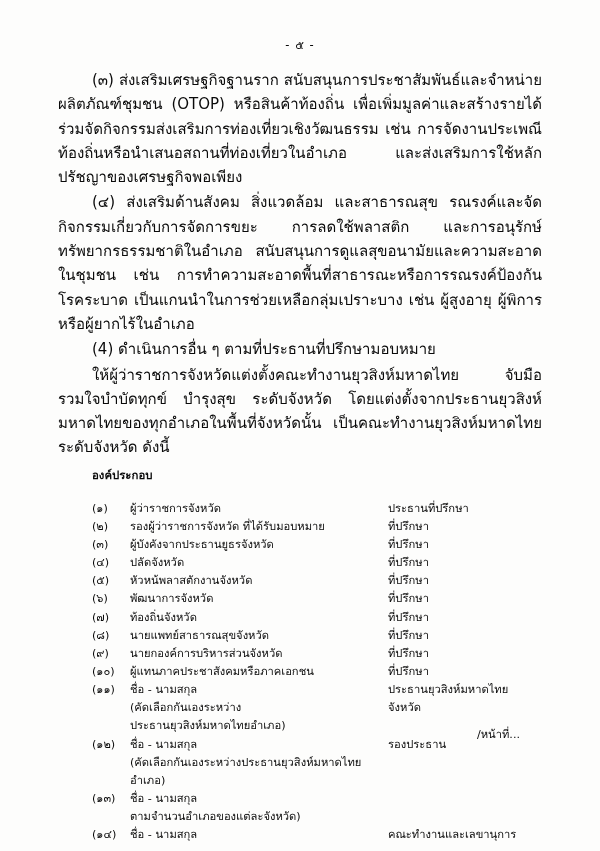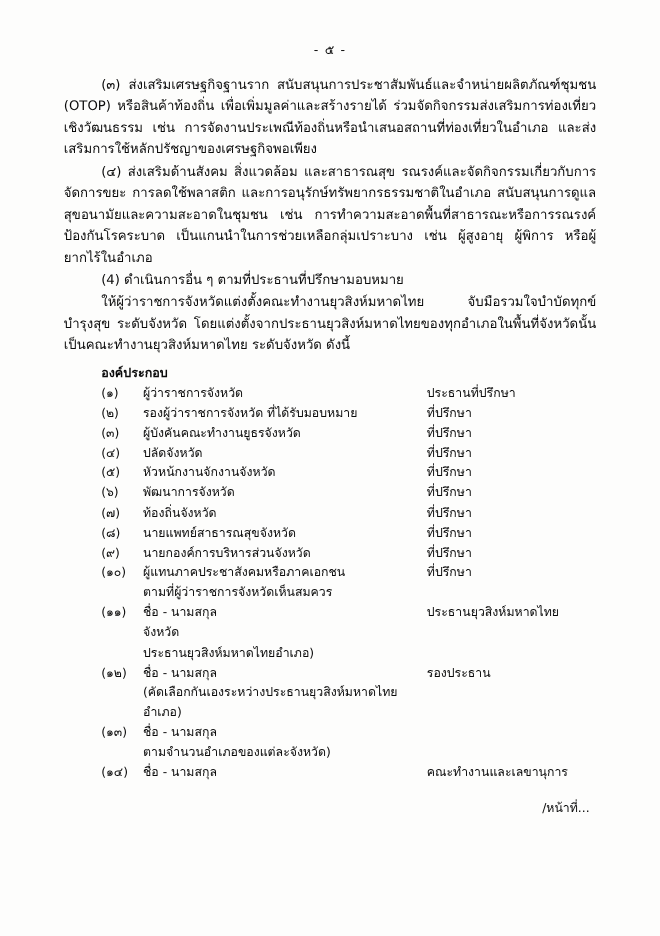"(๓) ส่งเสริมเศรษฐกิจฐานราก" .para { font-size: 12px -> 15px }
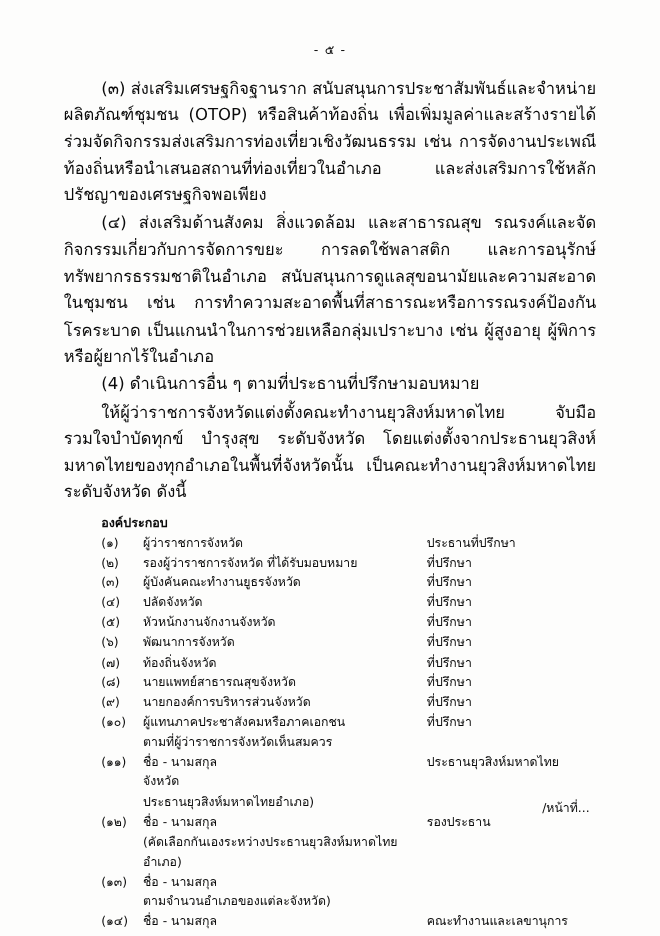"องค์ประกอบ" .subhead { margin: 6px 0 1px 34px -> 6px 0 16px 34px }
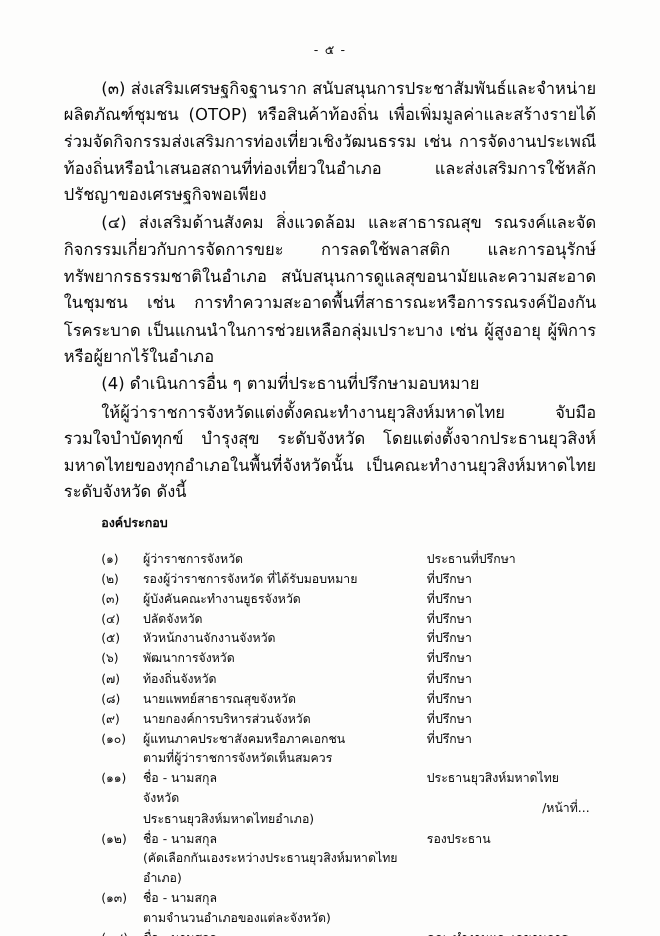"ผู้บังคันคณะทำงานยูธรจังหวัด" span.name { text: ผู้บังคันคณะทำงานยูธรจังหวัด -> ผู้บังคังจากประธานยูธรจังหวัด }
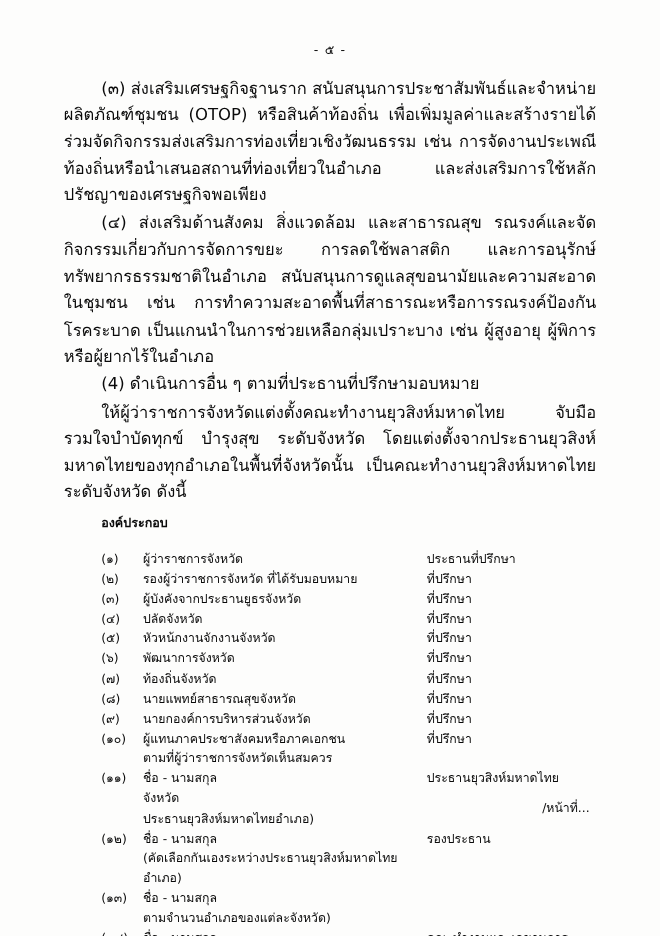"หัวหน้กงานจักงานจังหวัด" span.name { text: หัวหน้กงานจักงานจังหวัด -> หัวหน้พลาสตักงานจังหวัด }
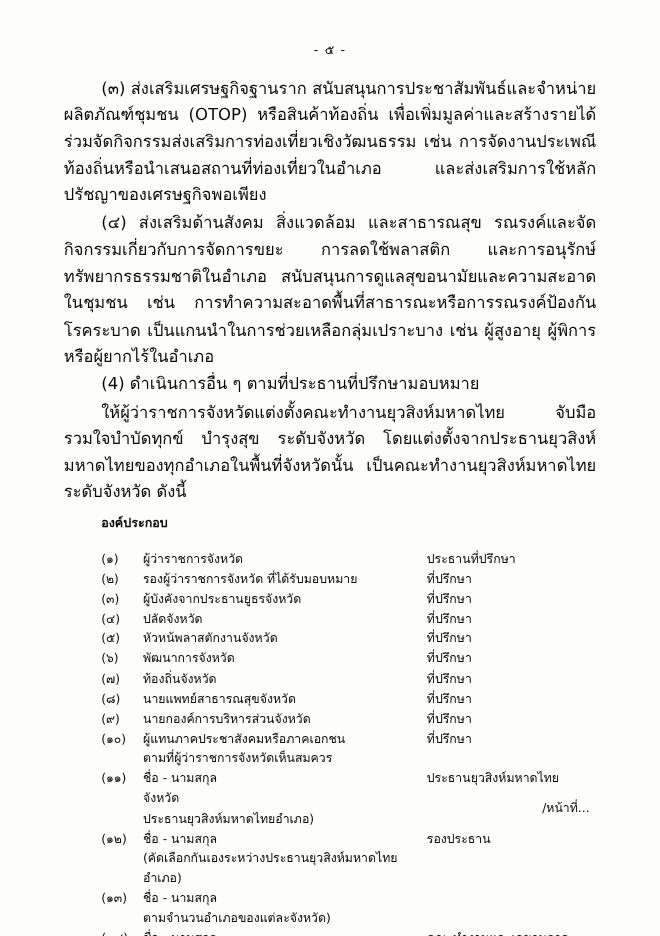"ตามที่ผู้ว่าราชการจังหวัดเห็นสมควร" span.txt { html: <span>ตามที่ผู้ว่าราชการจังหวัดเห็นสมควร</span> -> none }
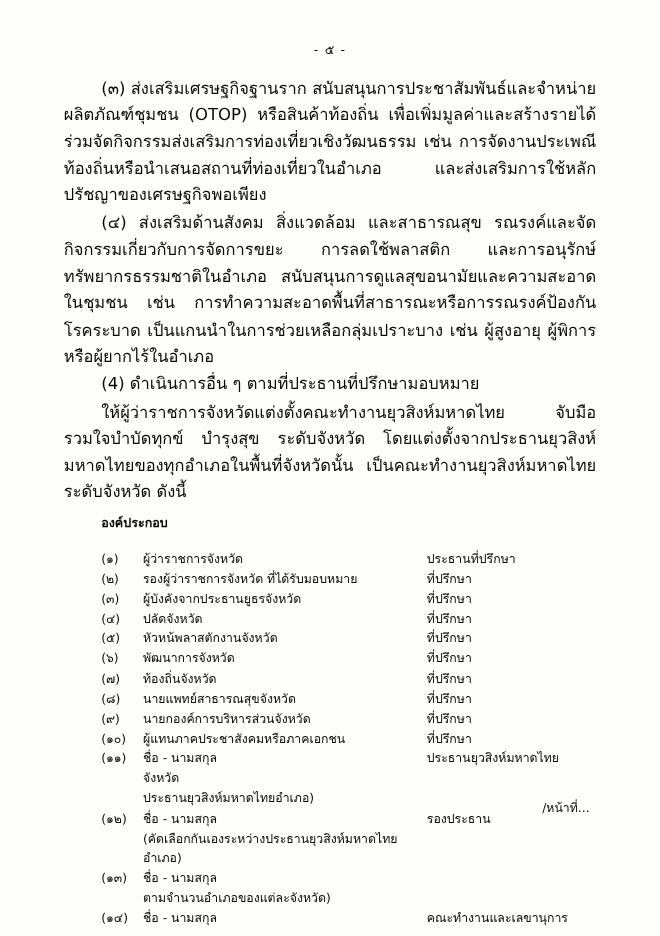"(คัดเลือกกันเองระหว่าง" span.txt { html: none -> <span>(คัดเลือกกันเองระหว่าง</span> }
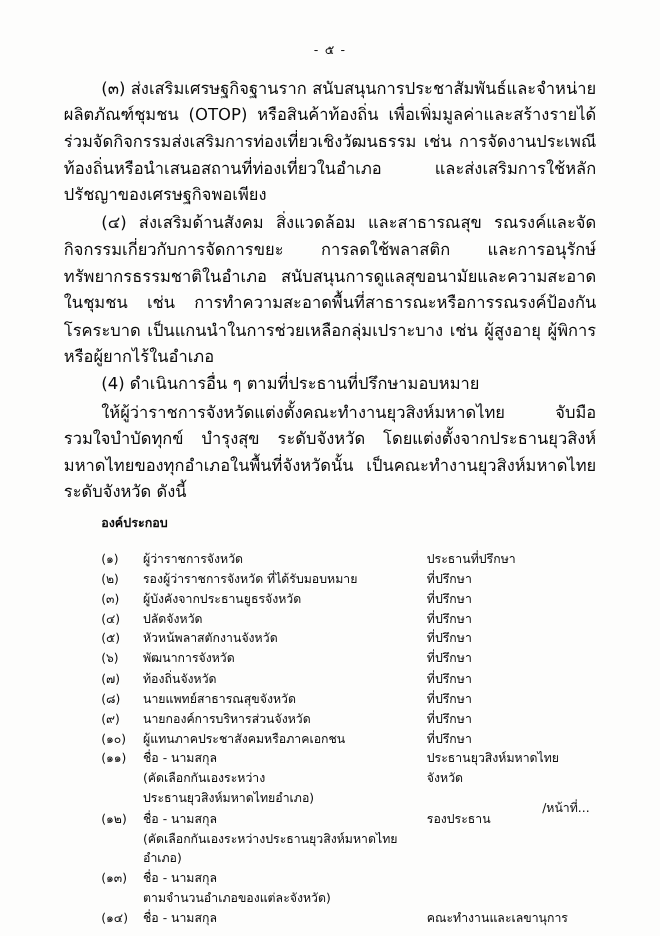"/หน้าที่..." .footer-note { right: 64px -> 80px }
